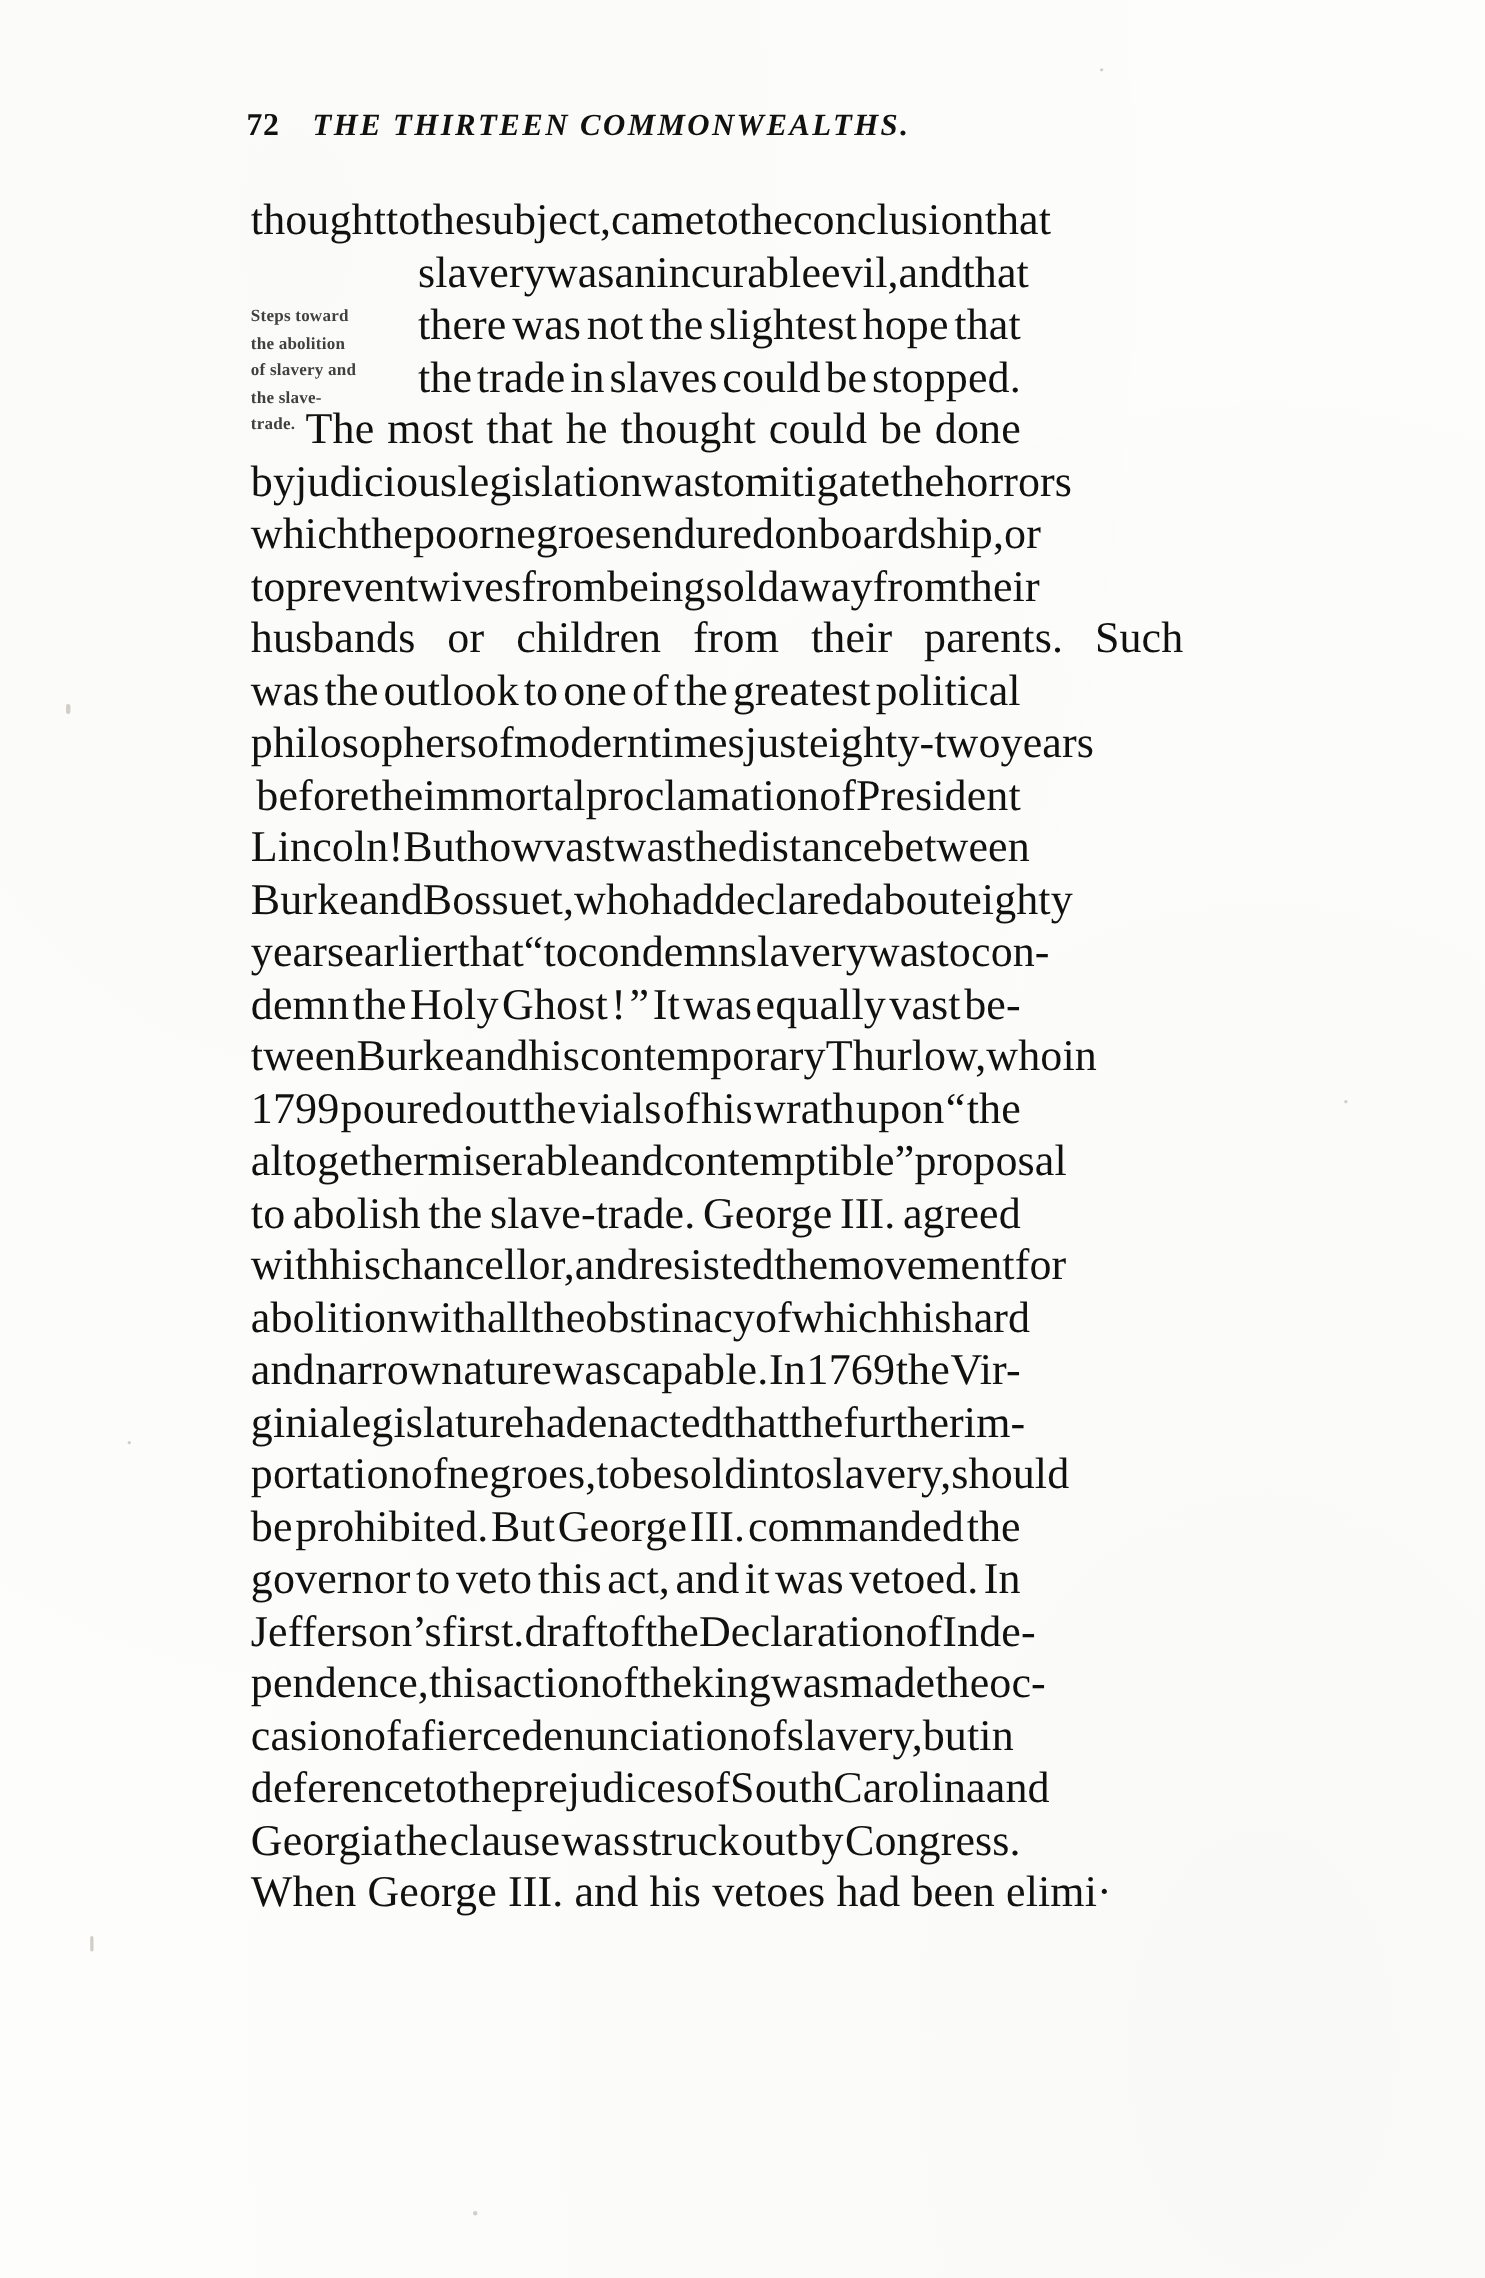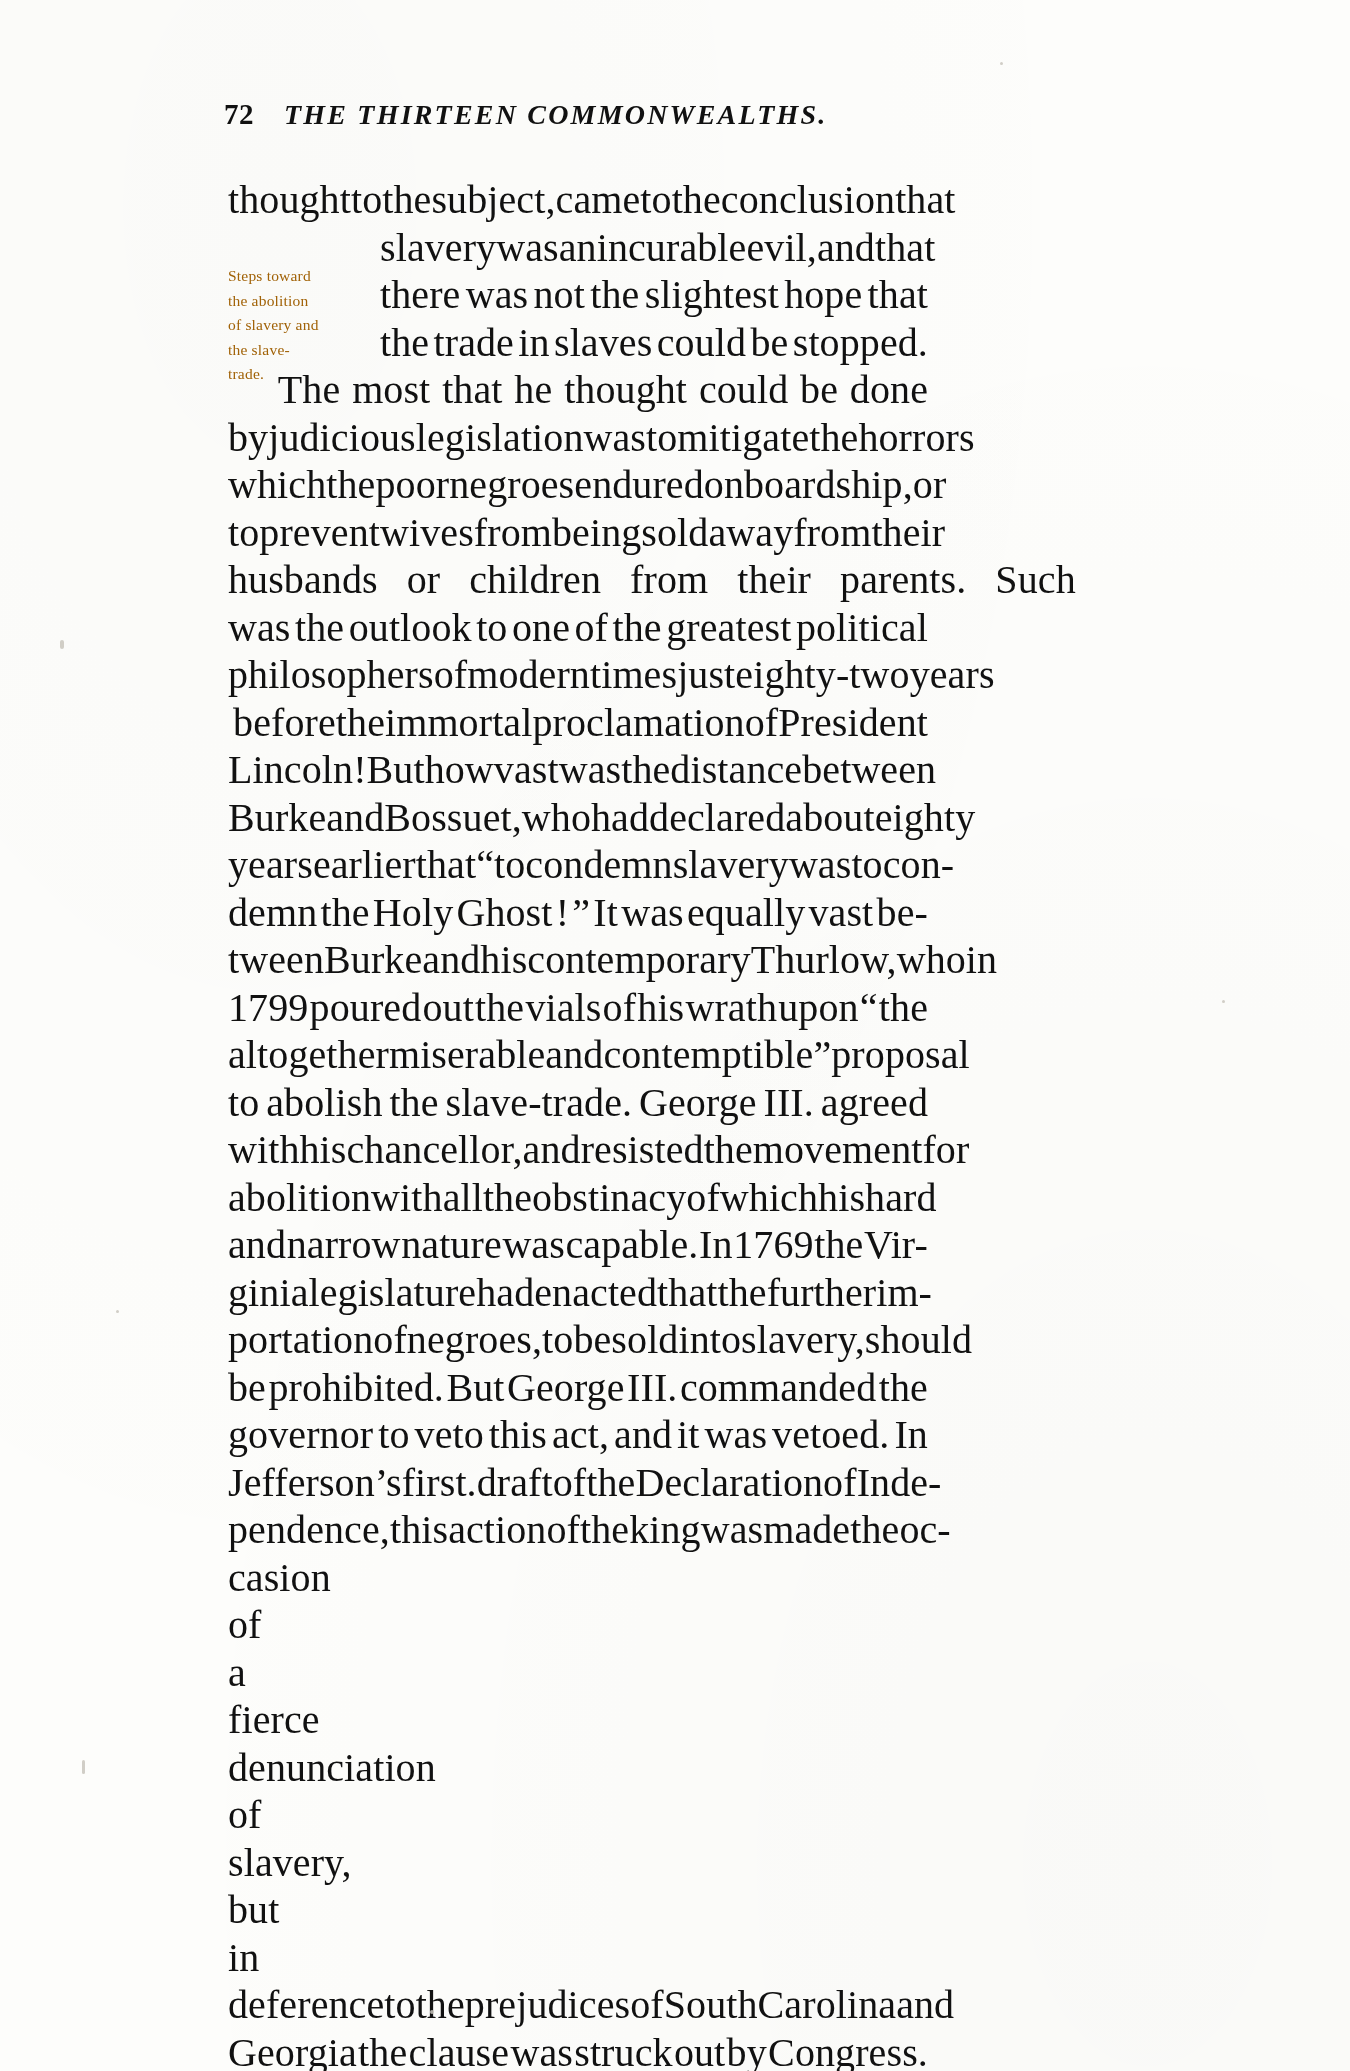"Steps toward" .sidenote { color: #a16207 -> #404040; font-weight: none -> bold; top: 264px -> 276px }
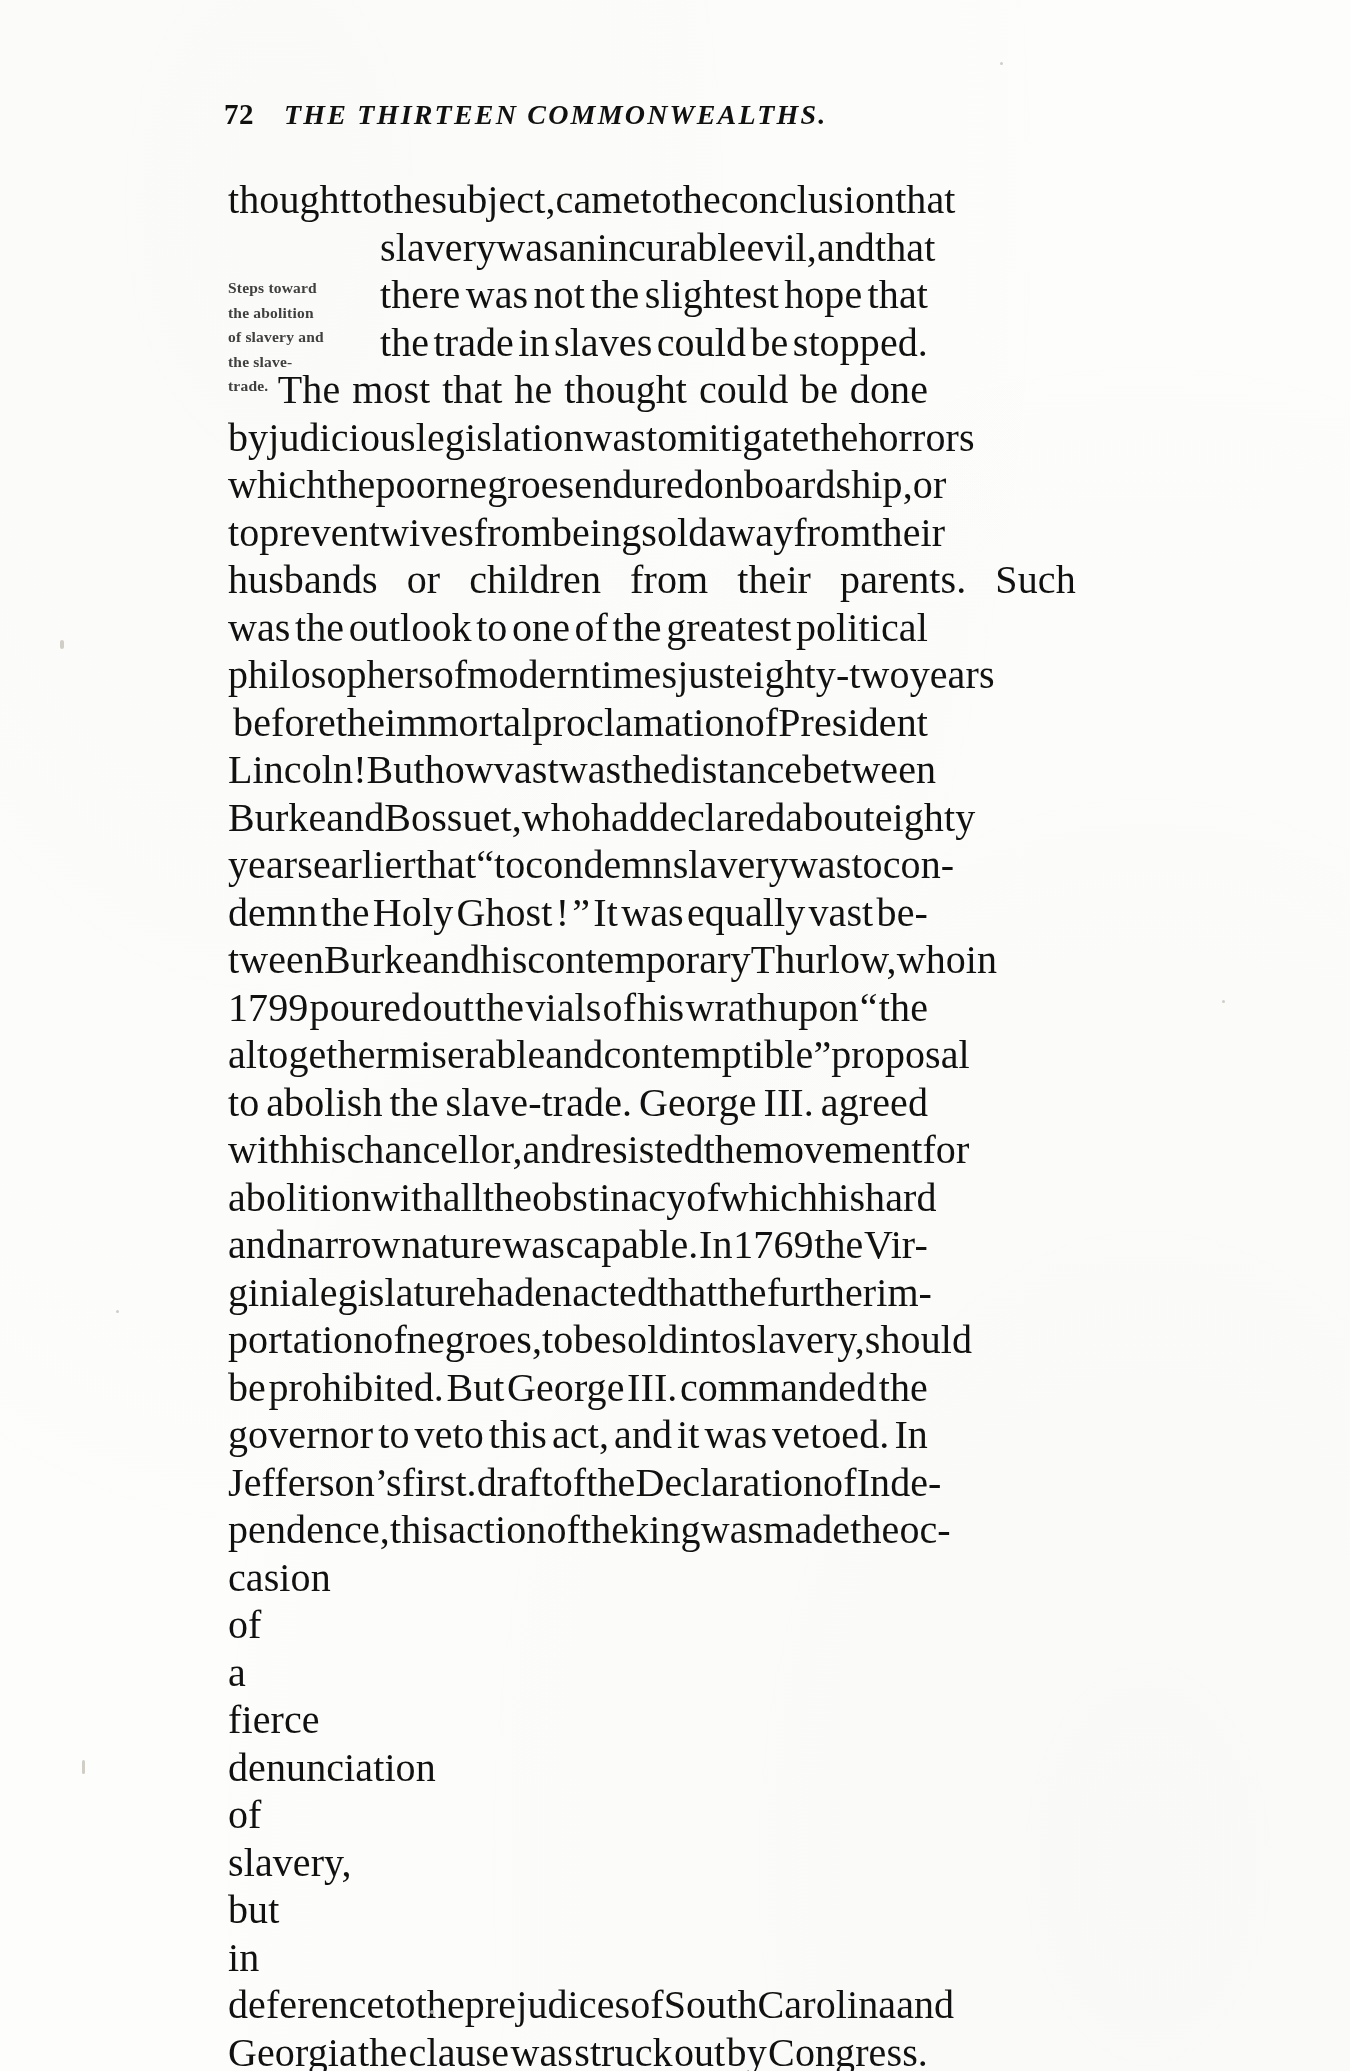"casion" div { flex-direction: column -> none }
